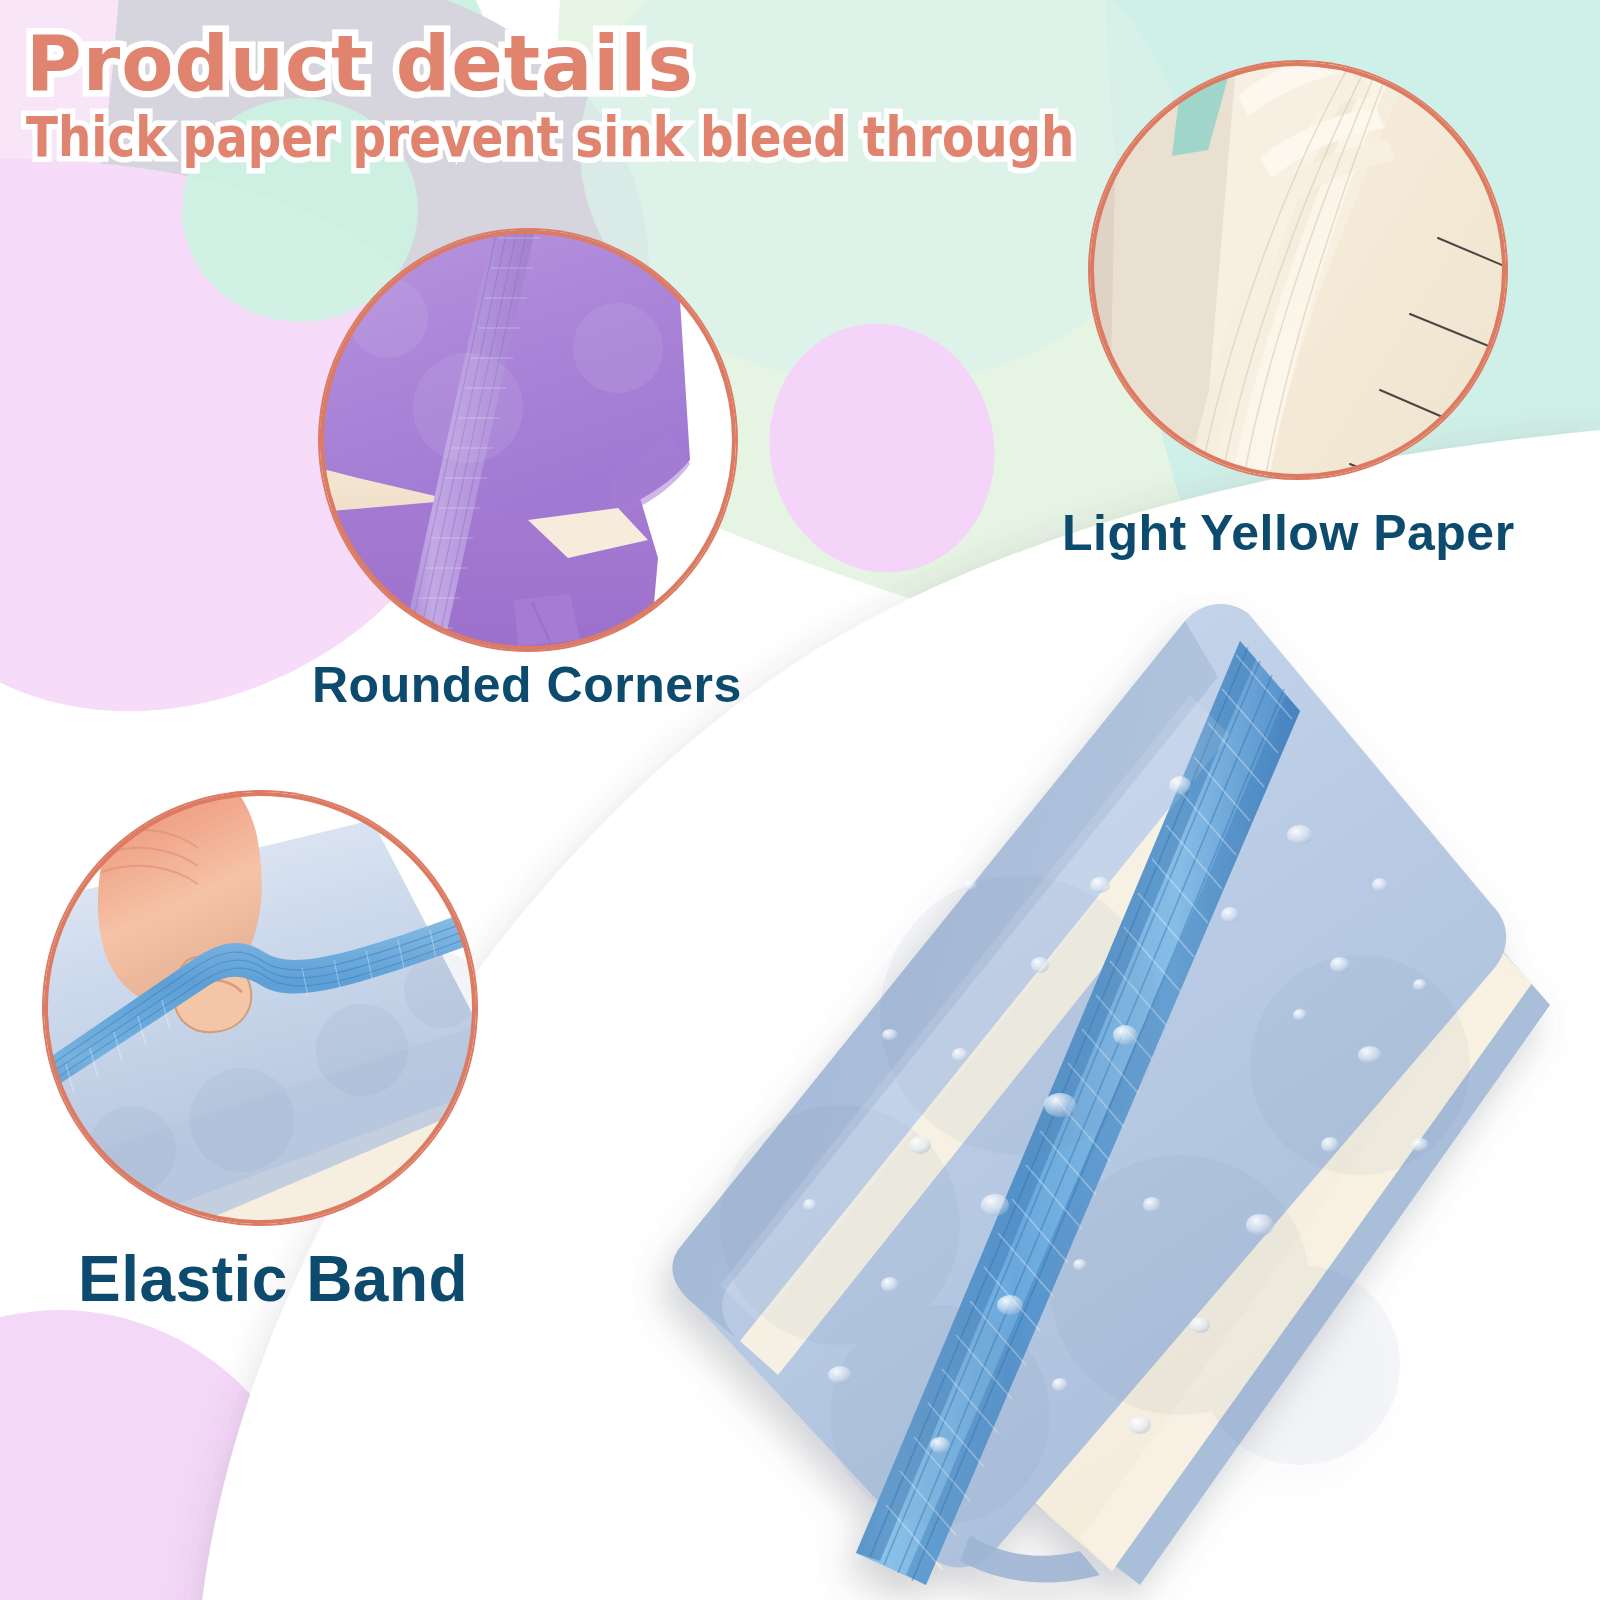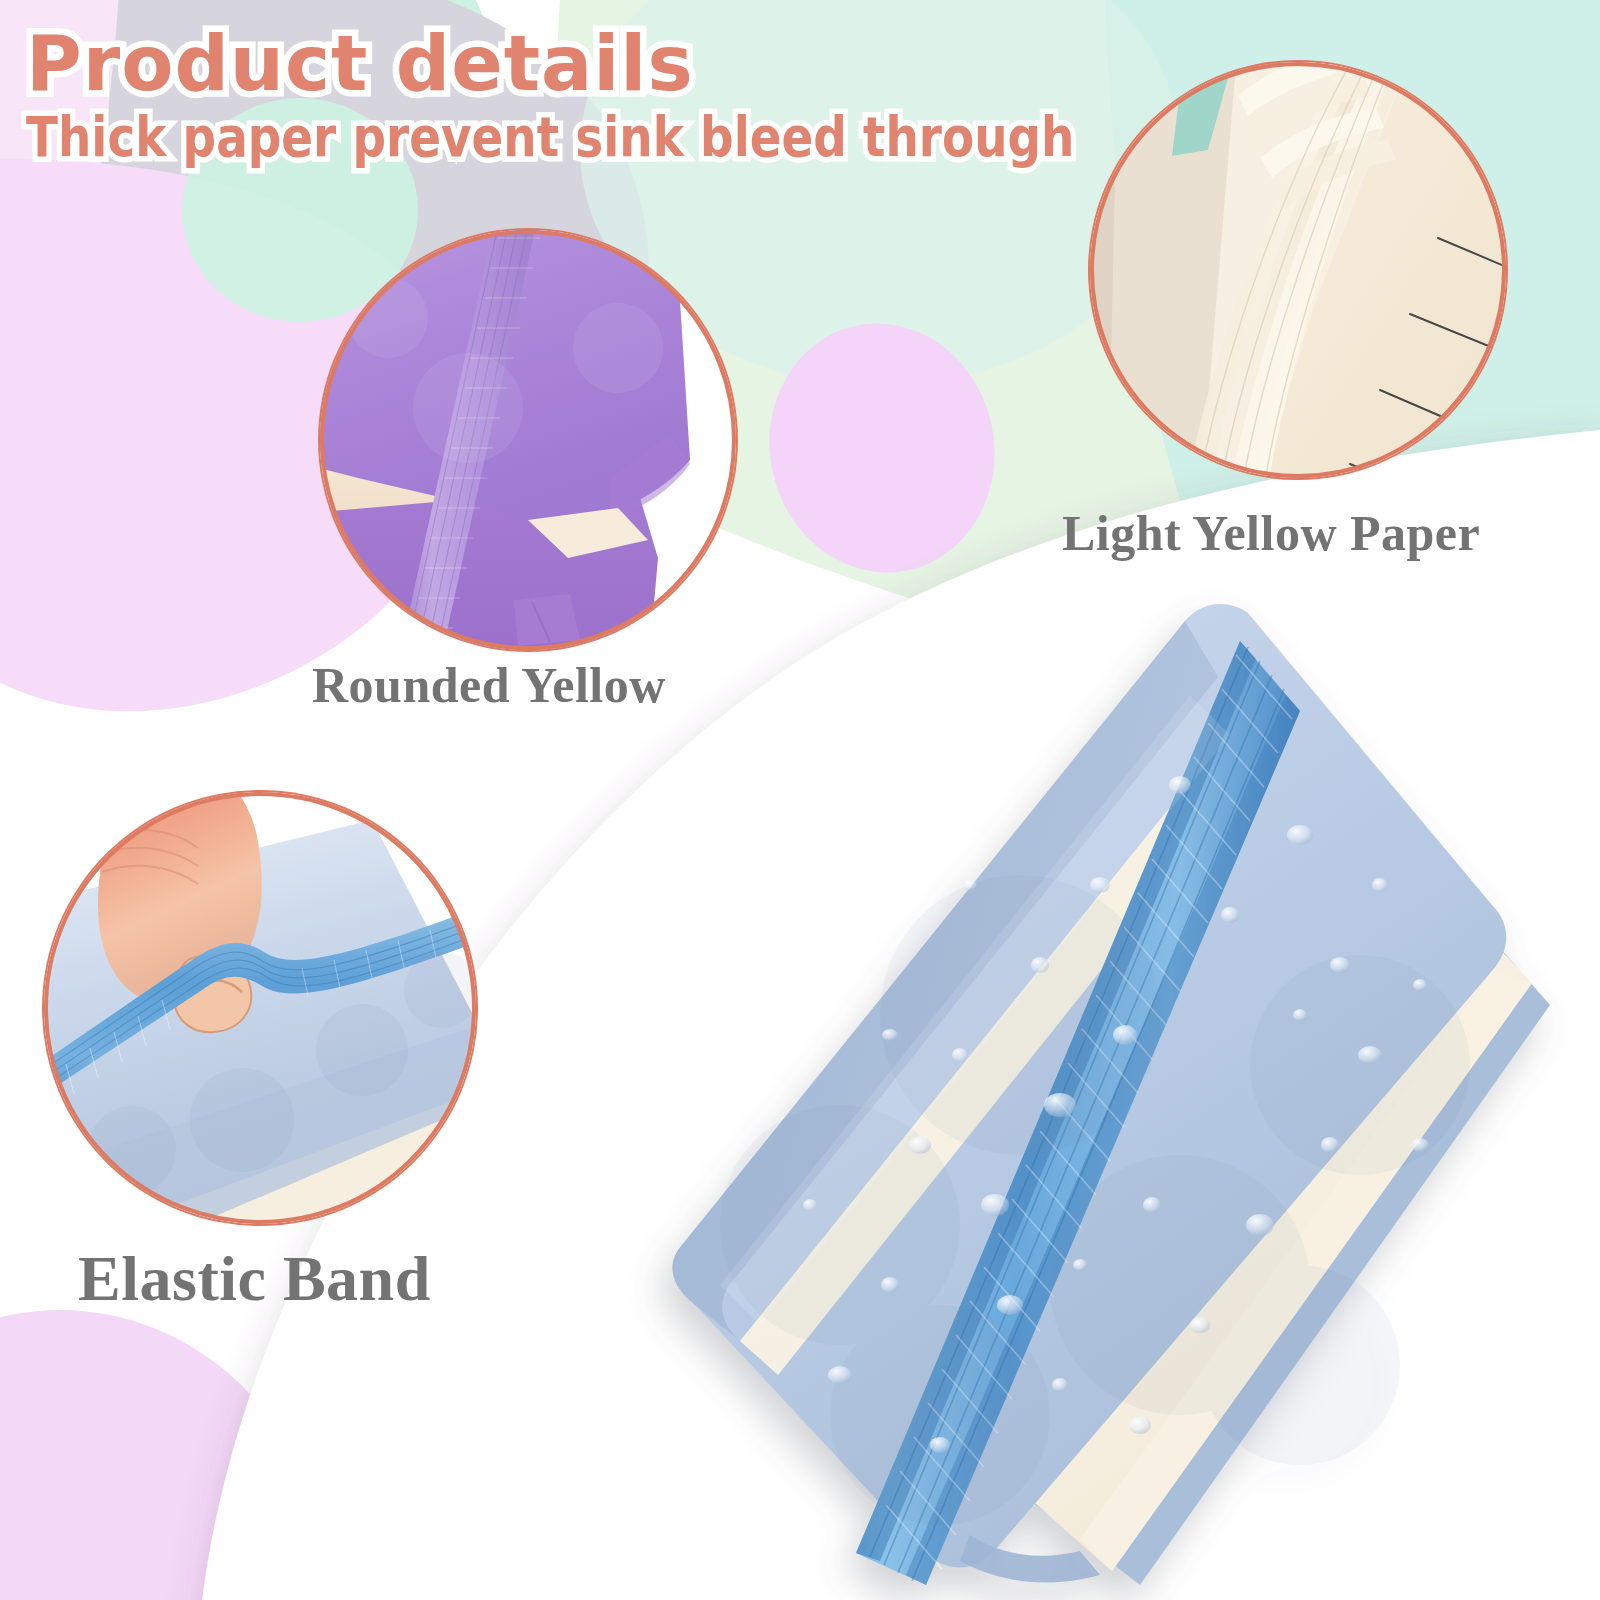"Light Yellow Paper" .cap { color: #737373 -> #0c4a6e; font-family: Liberation Serif, serif -> Liberation Sans, sans-serif }
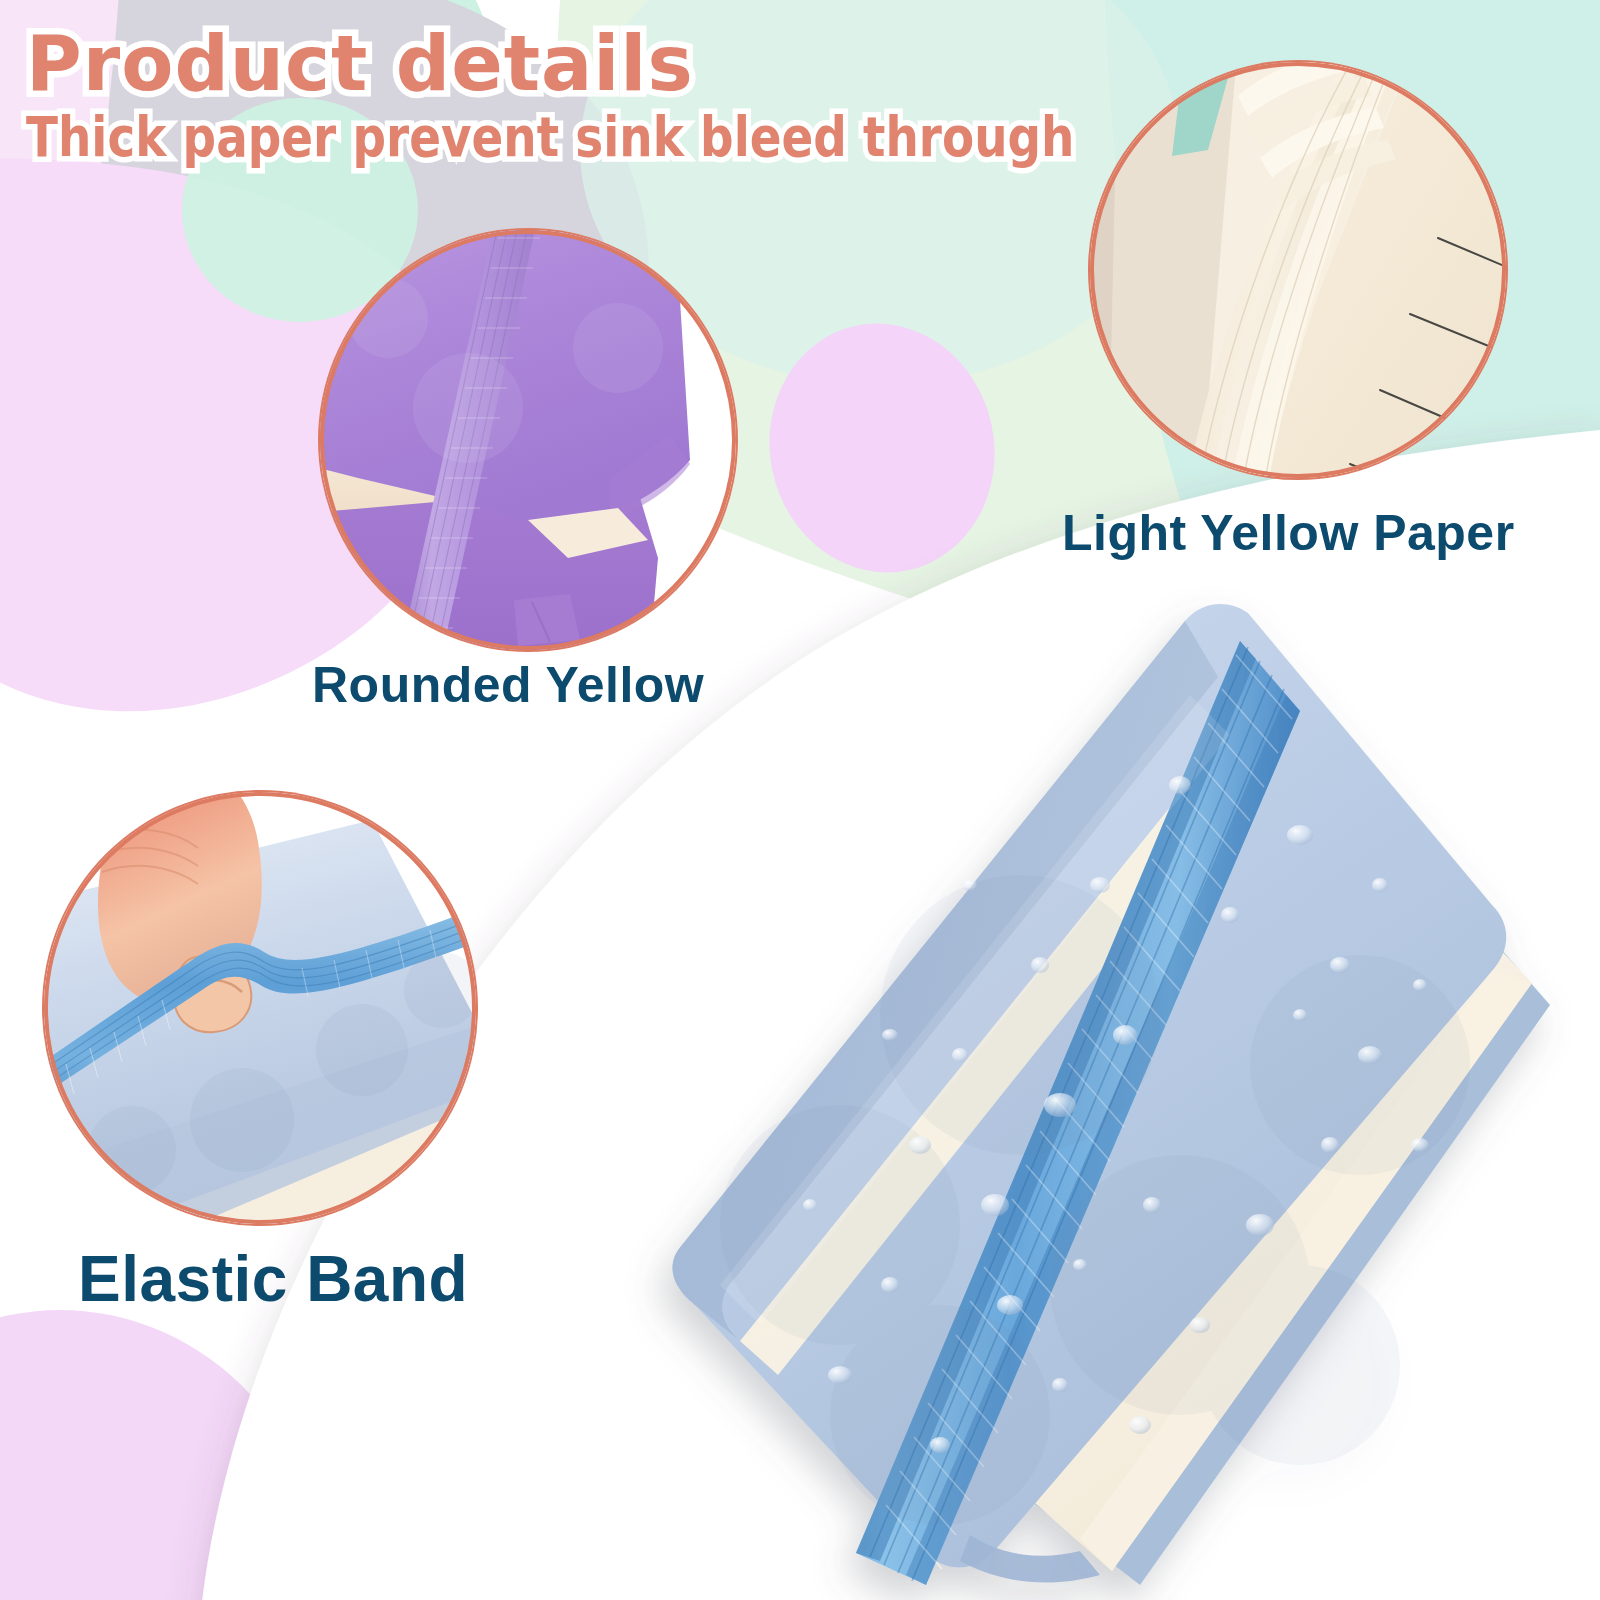"Rounded Yellow" div.cap { text: Yellow -> Corners }
